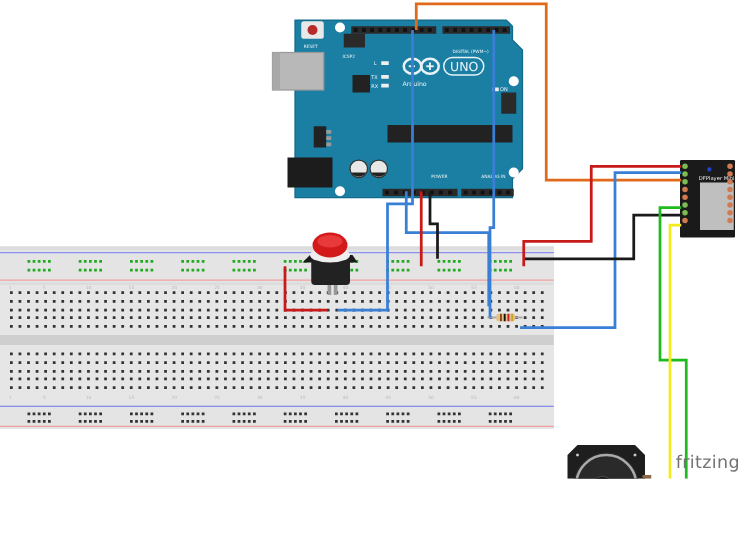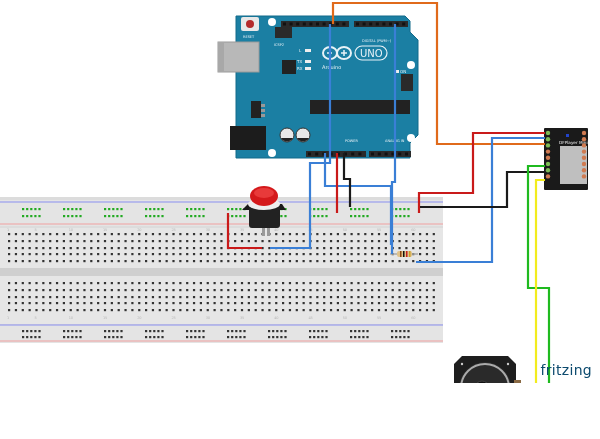"fritzing" .wm { color: #0c4a6e -> #737373 }
